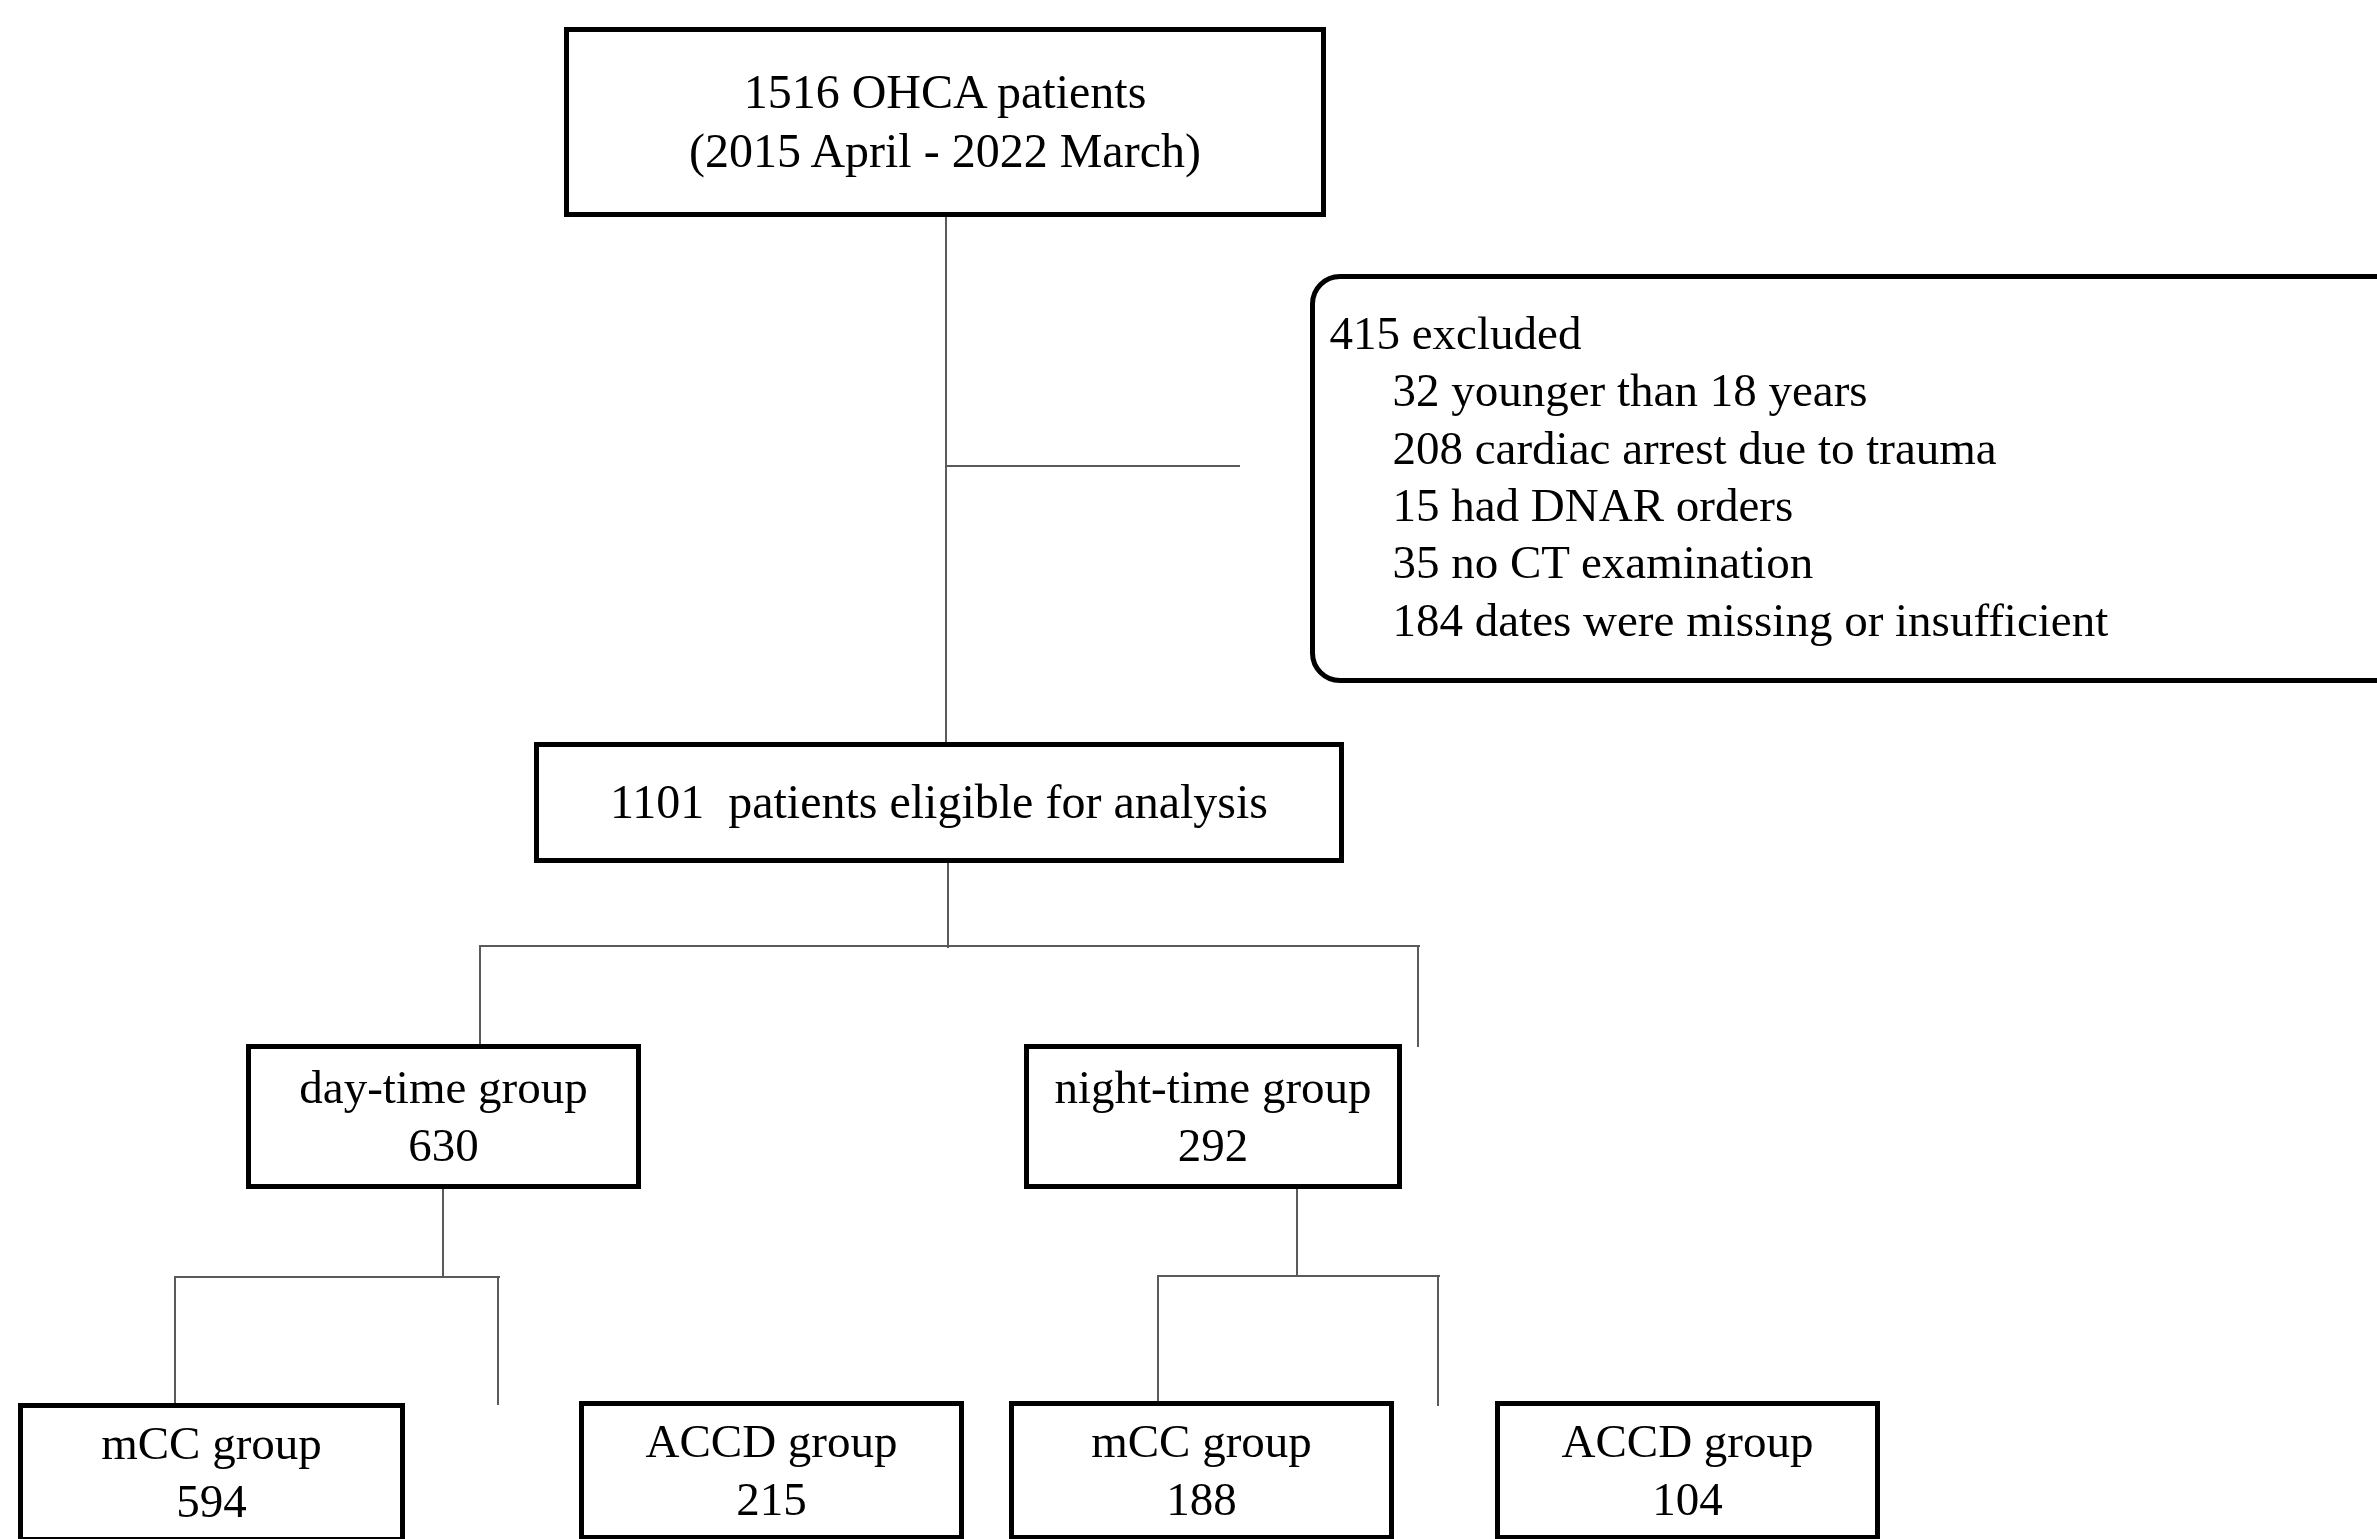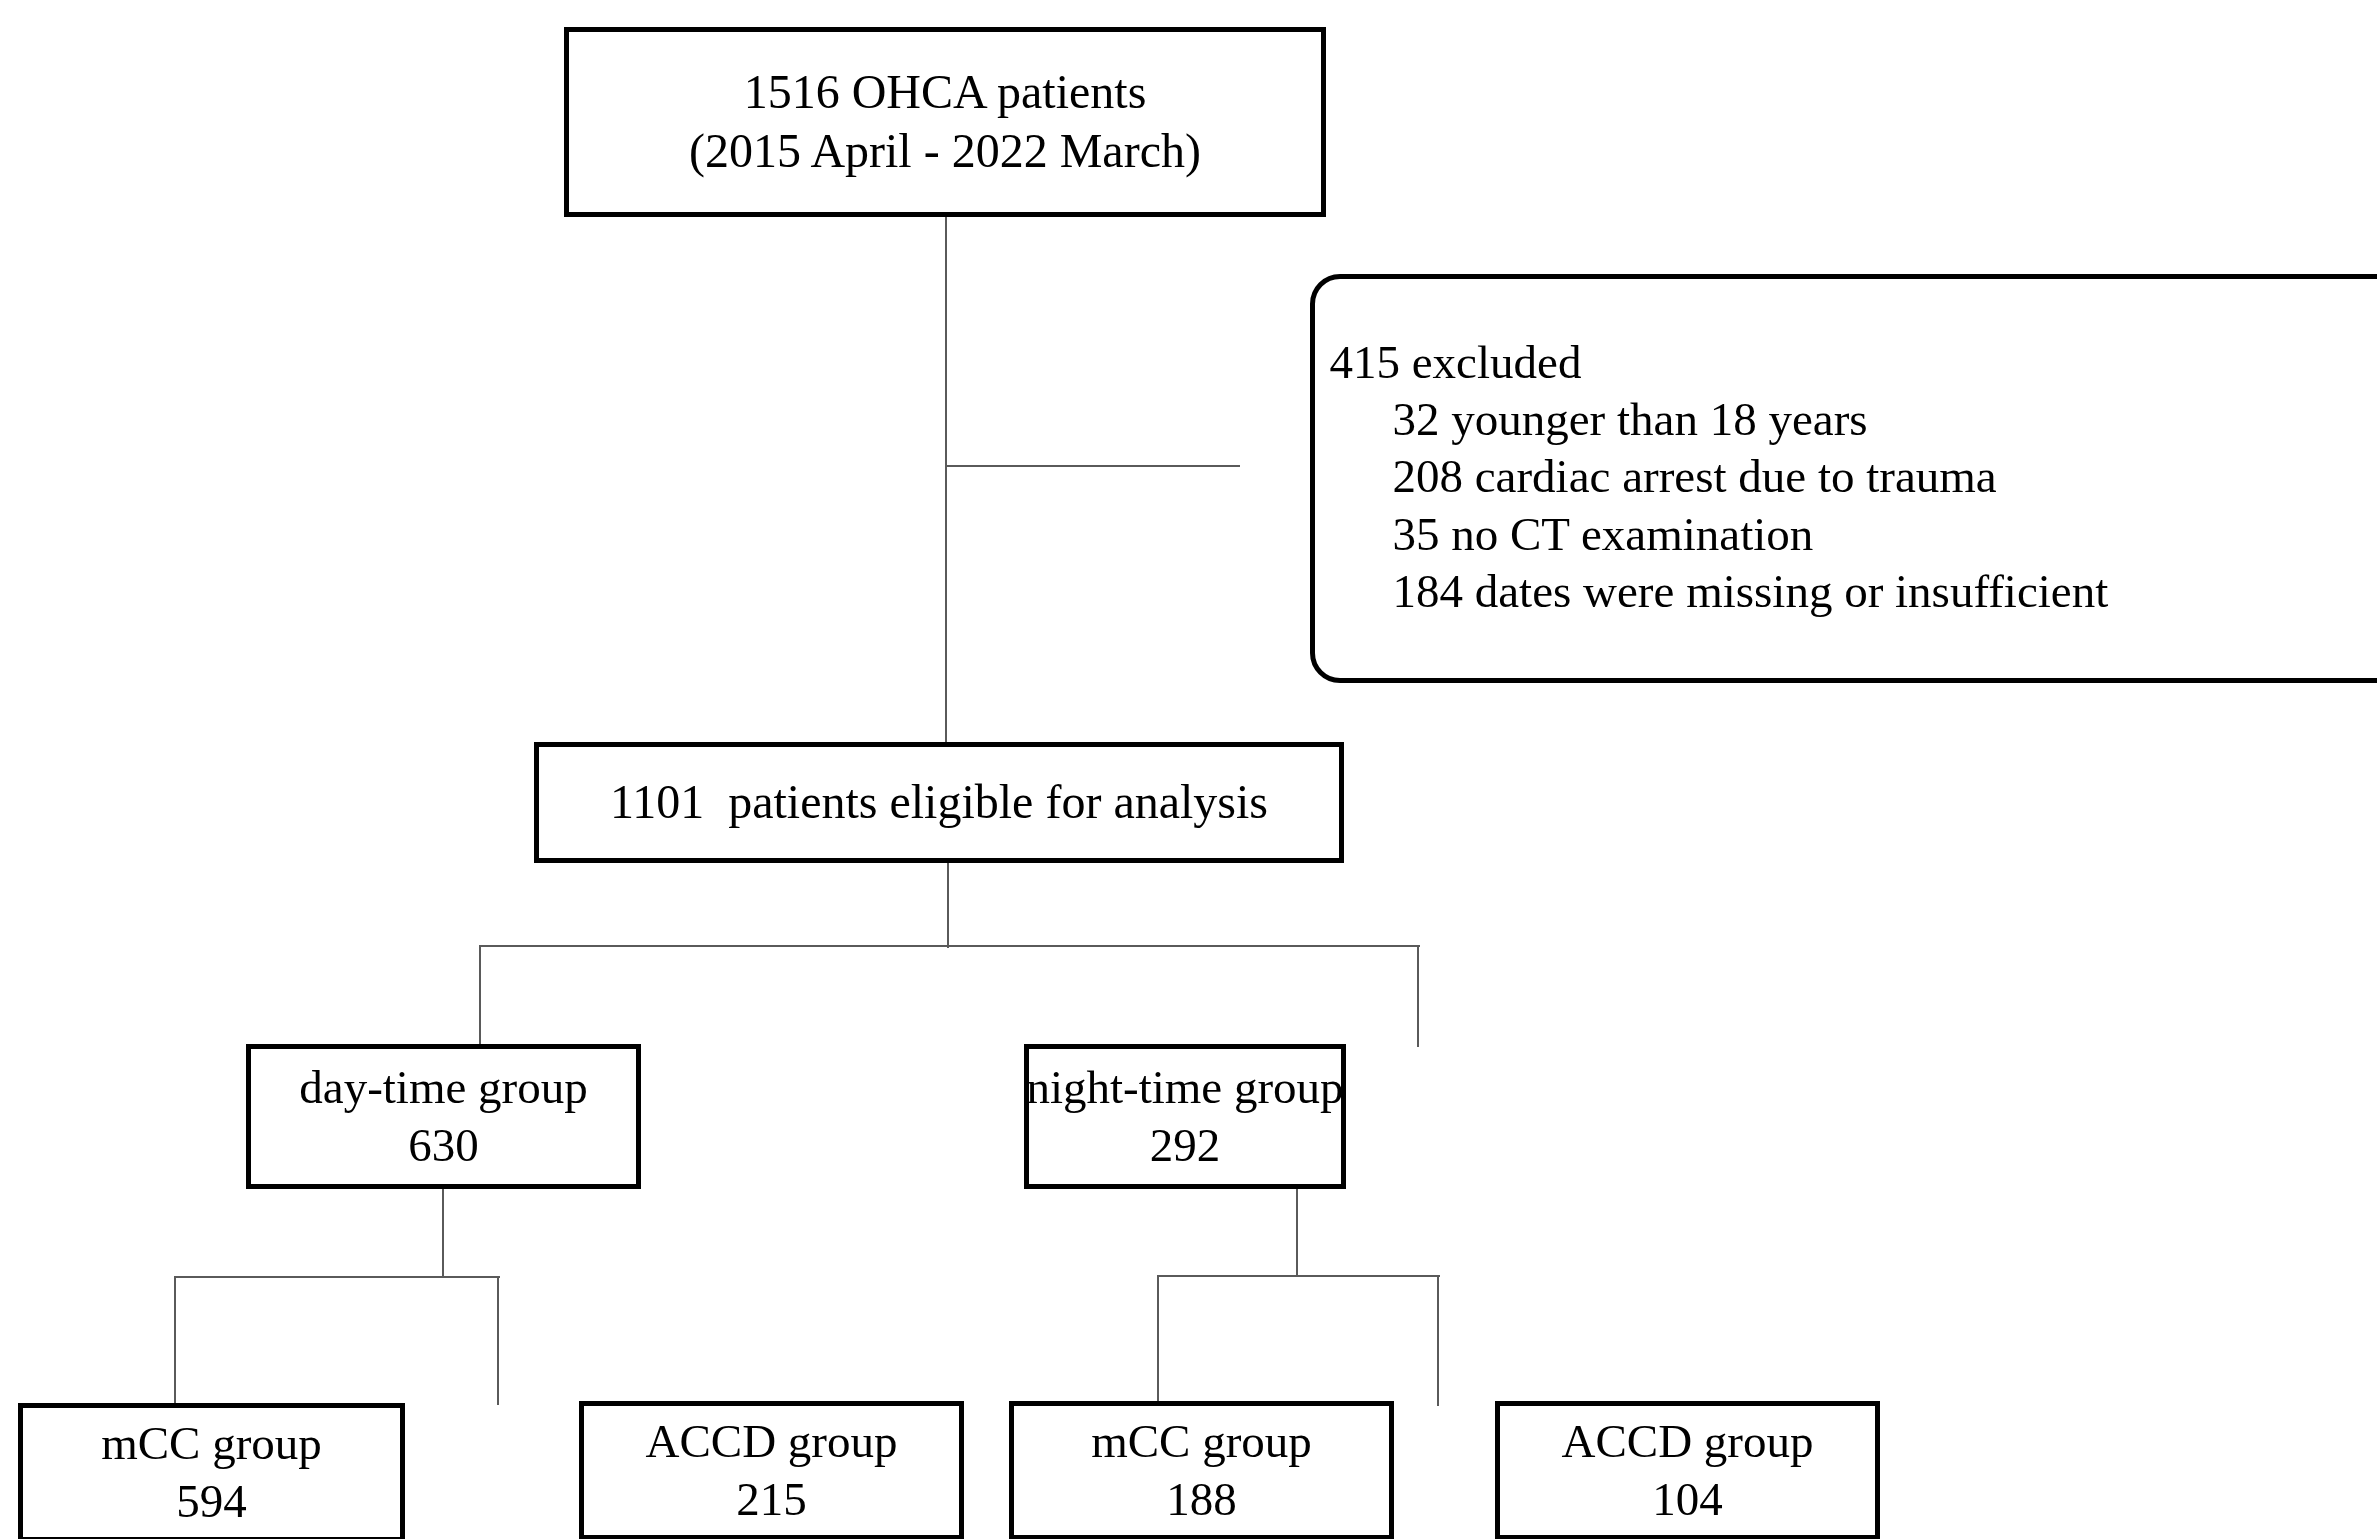"15 had DNAR orders" span.line { html: none -> <span>15 had DNAR orders</span> }
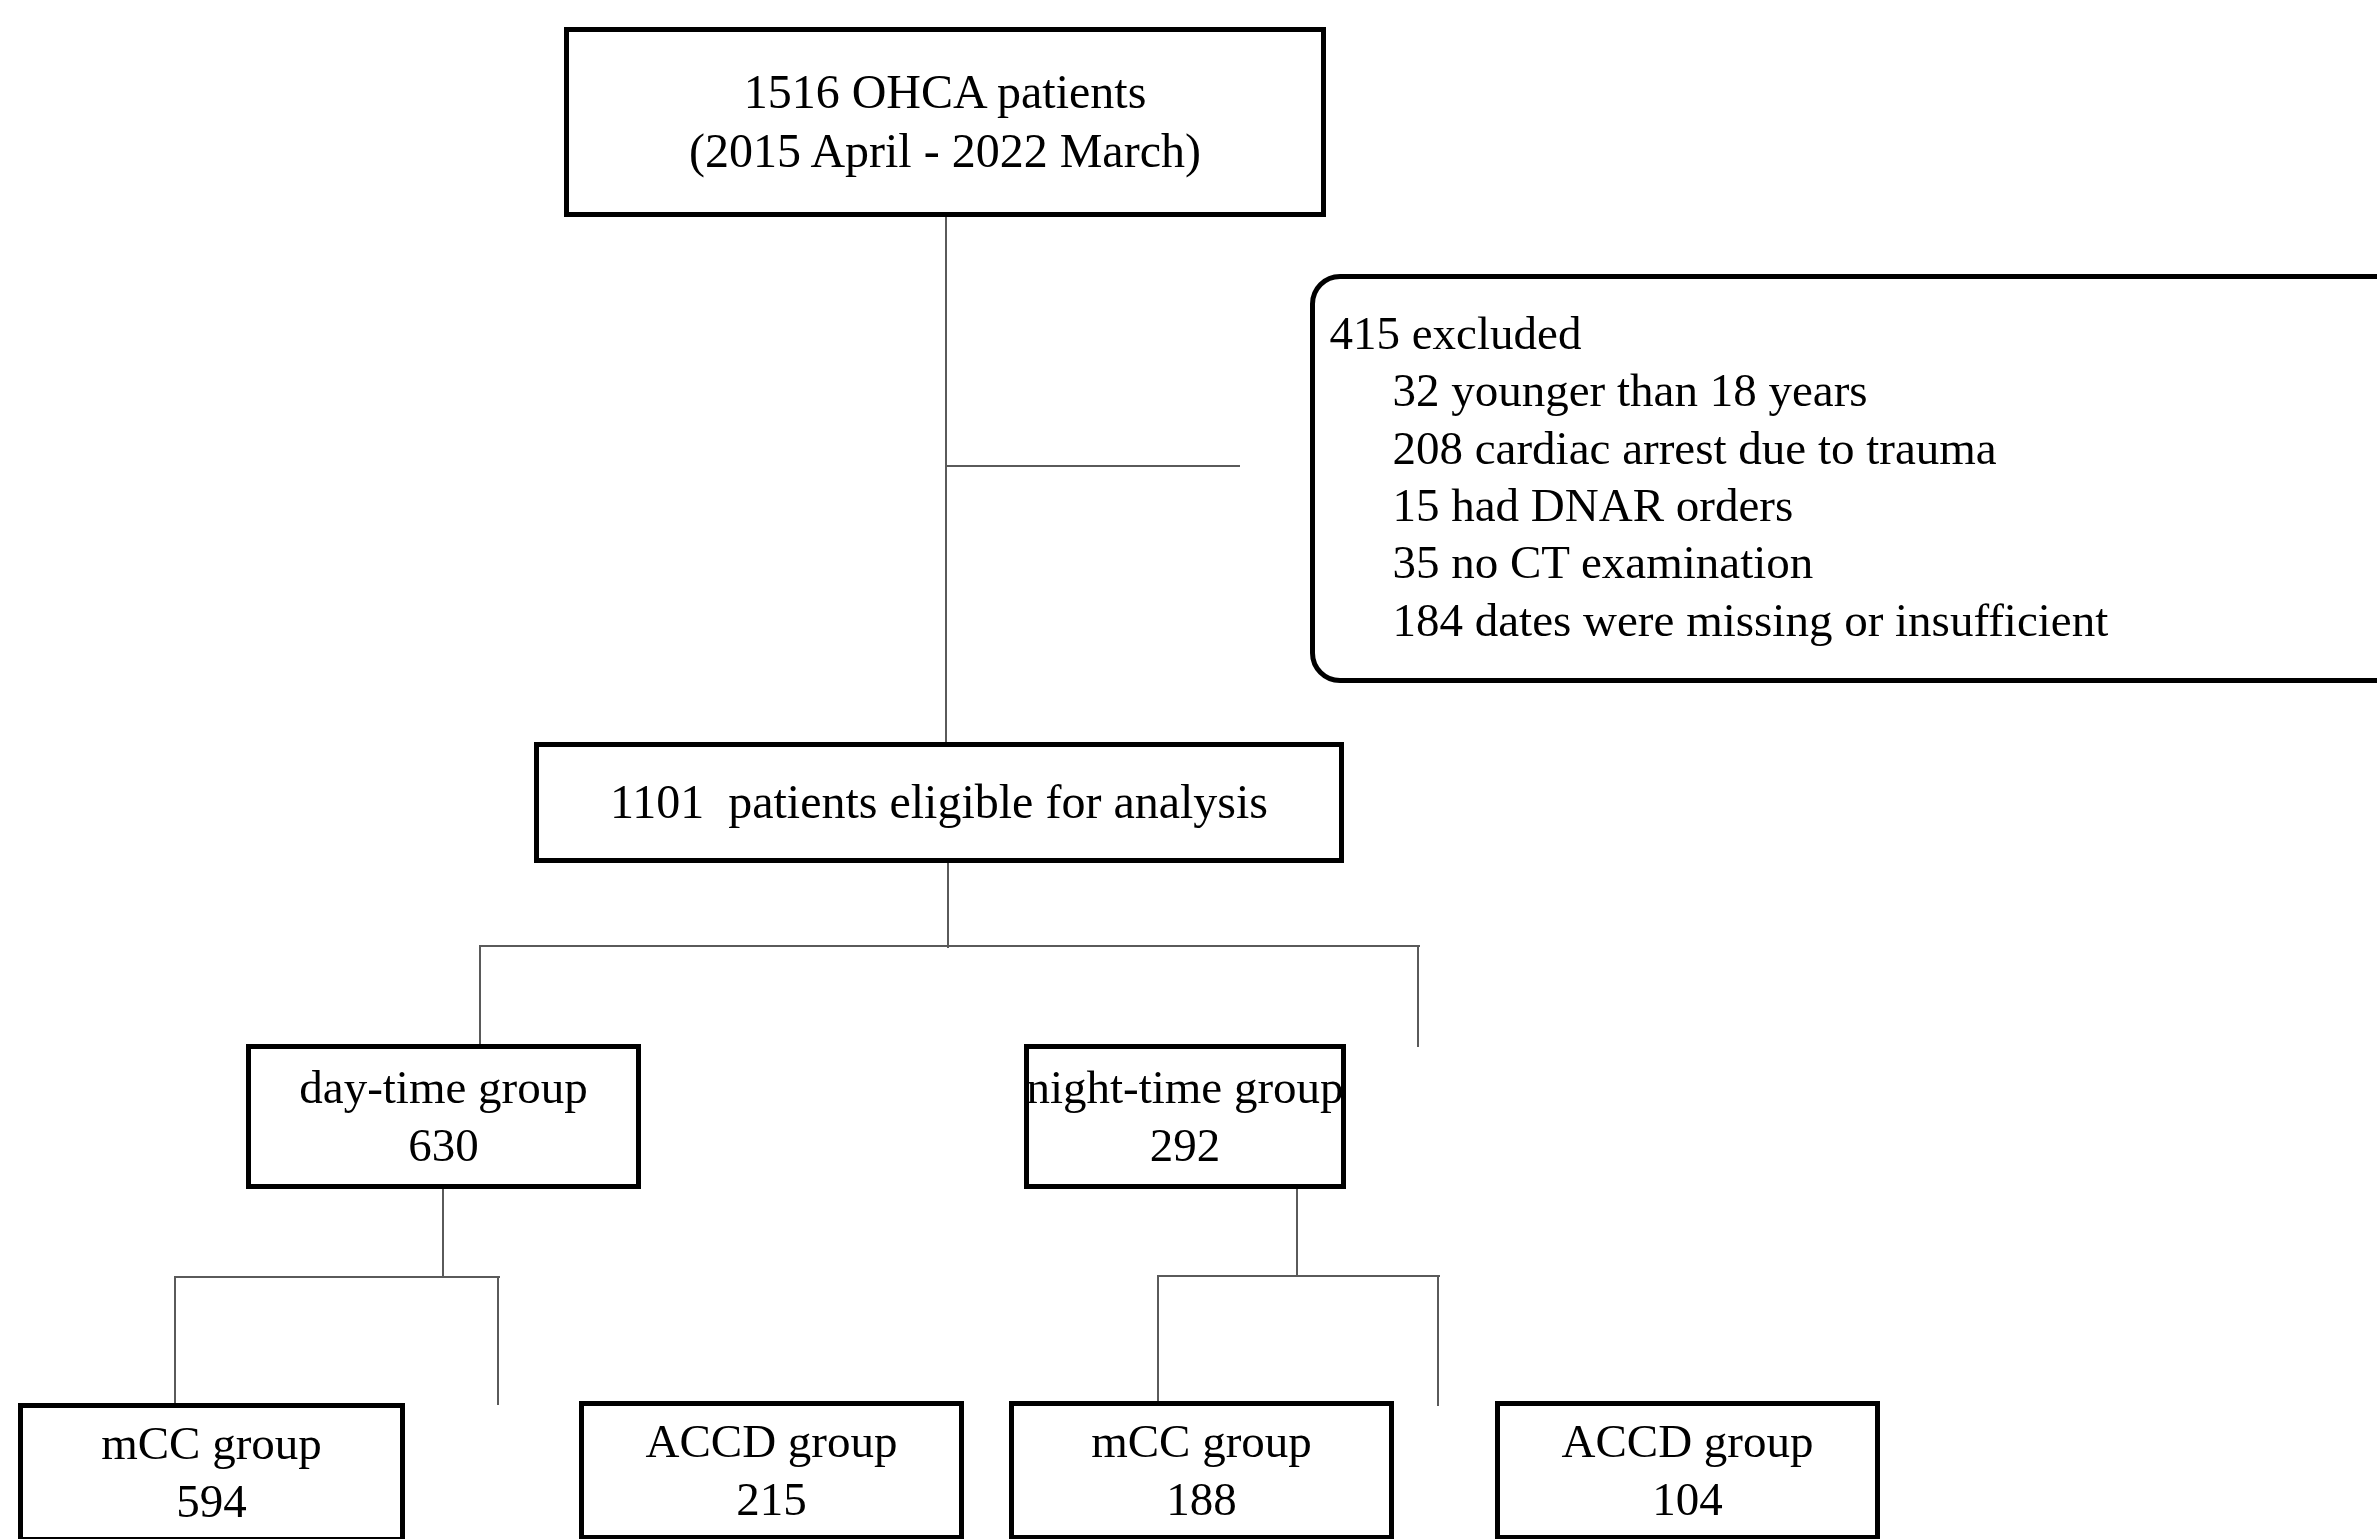"night-time group" #node-night { width: 322px -> 378px }
